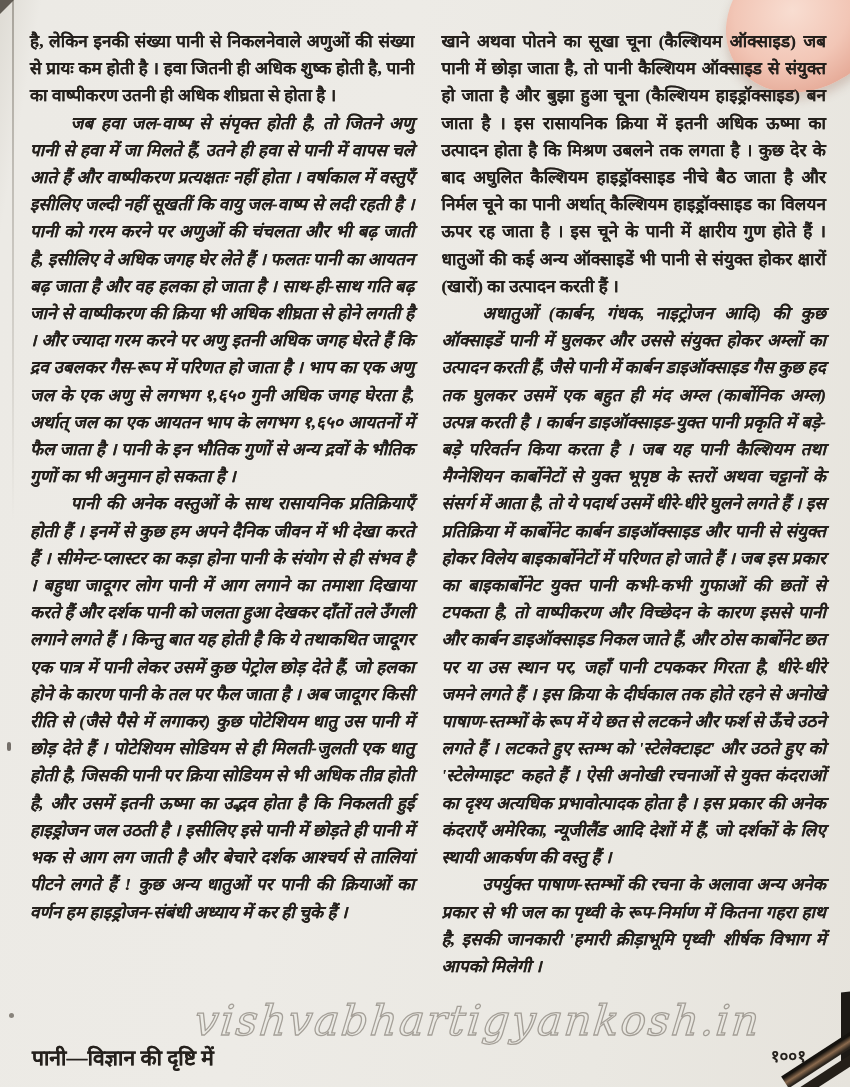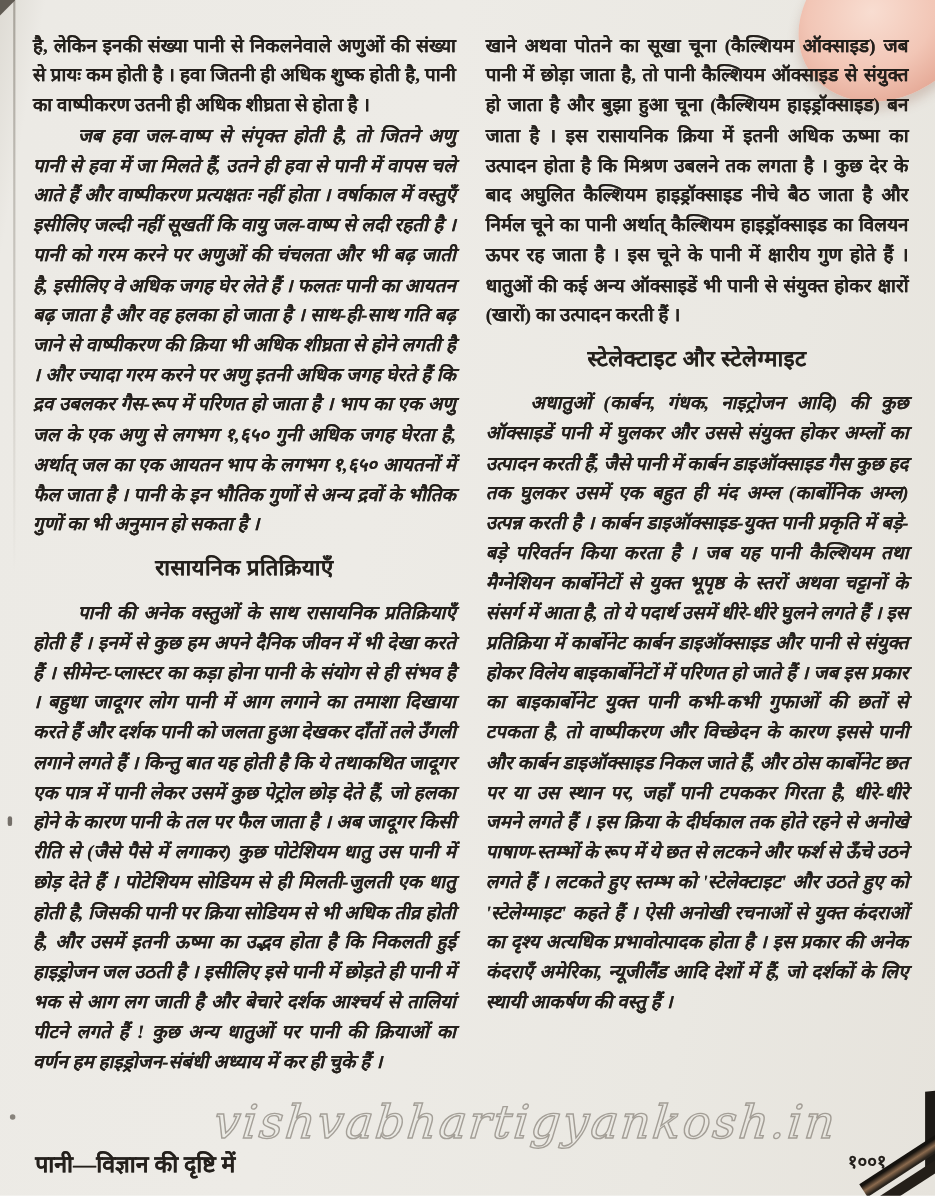"स्टेलेक्टाइट और स्टेलेग्माइट" h2 { html: <h2>स्टेलेक्टाइट और स्टेलेग्माइट</h2> -> none }
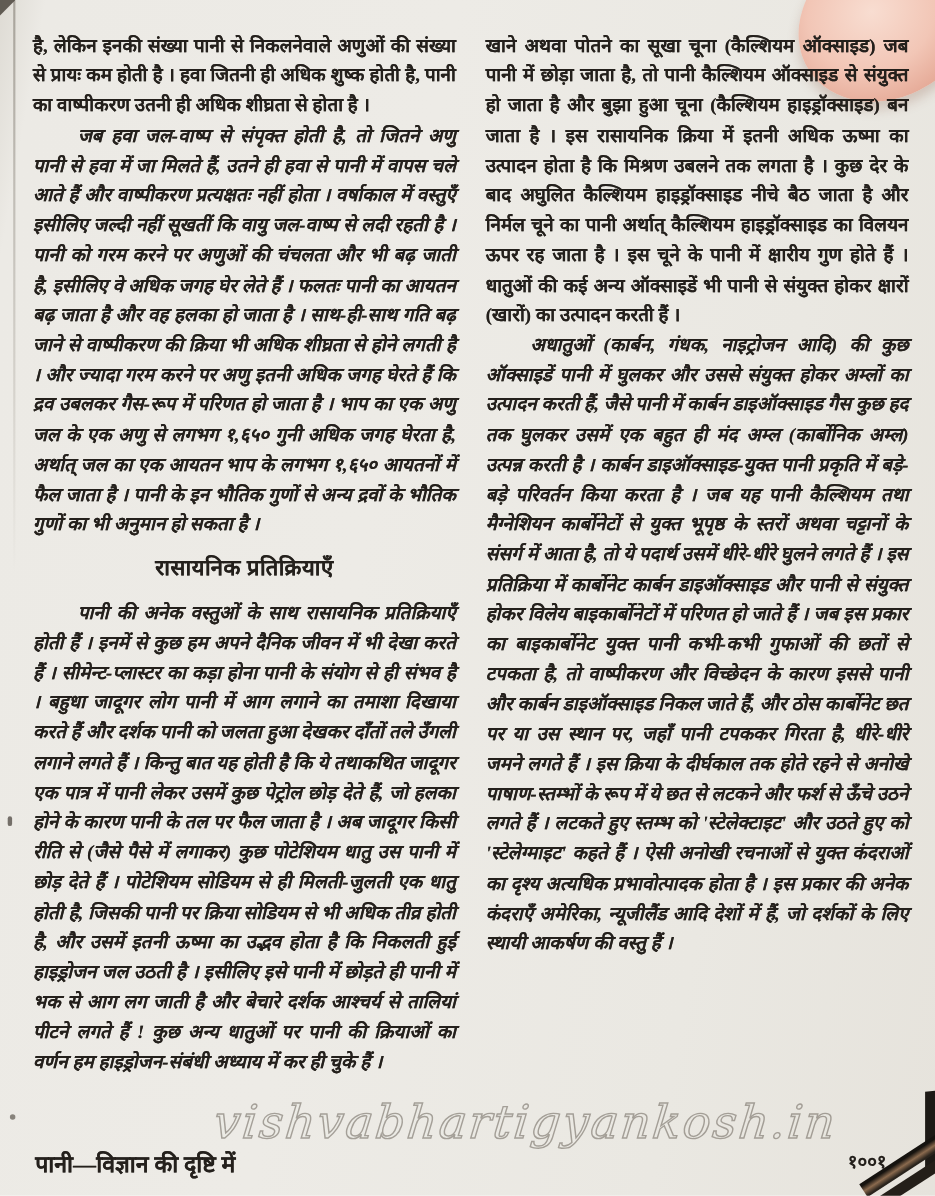"रासायनिक प्रतिक्रियाएँ" h2 { html: <h2>रासायनिक प्रतिक्रियाएँ</h2> -> none }
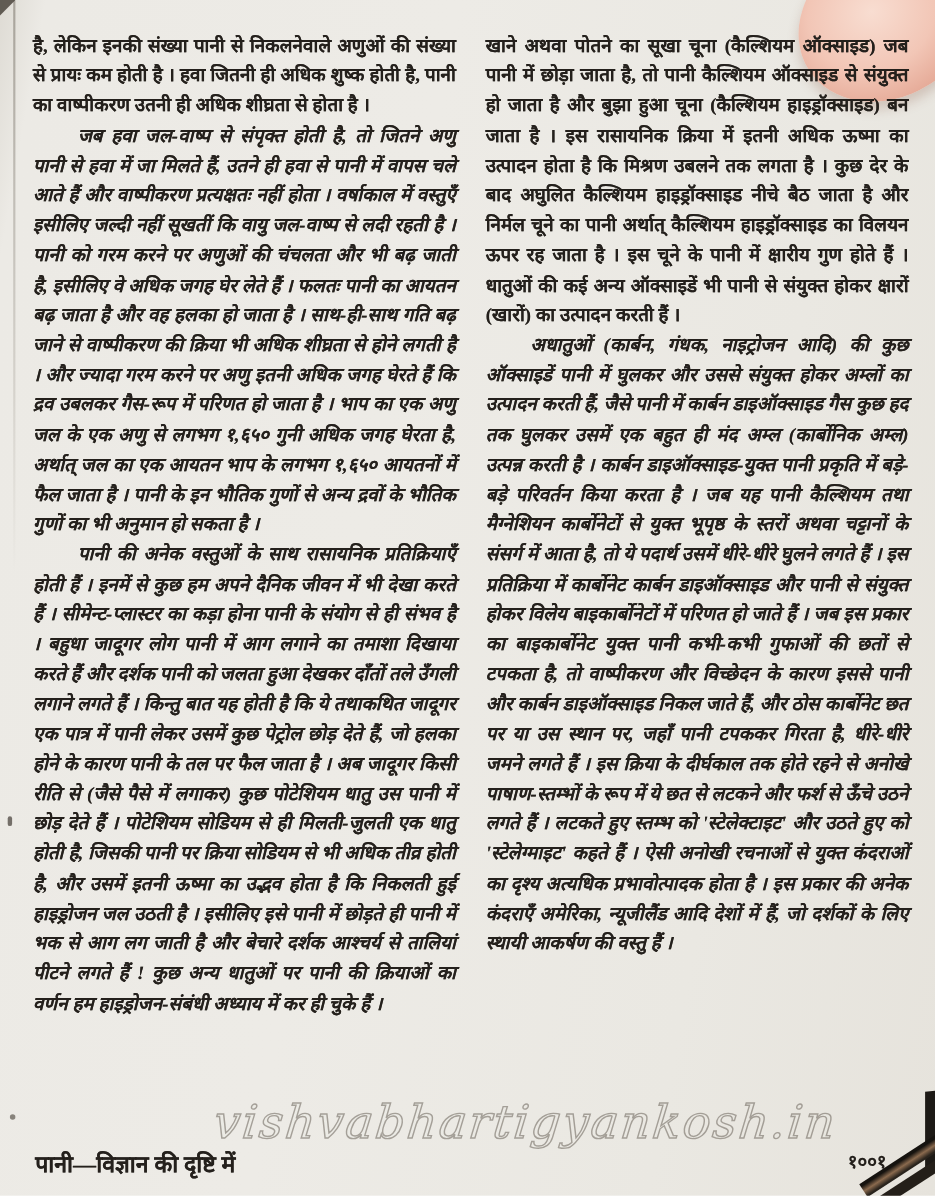"उपर्युक्त पाषाण-स्तम्भों की रचना के" p.indent { html: none -> <p>उपर्युक्त पाषाण-स्तम्भों की रचना के अलावा अन्य अनेक प्रकार से भी जल का पृथ्वी के रूप-निर्माण में कितना गहरा हाथ है, इसकी जानकारी 'हमारी क्रीड़ाभूमि पृथ्वी' शीर्षक विभाग में आपको मिलेगी ।</p> }
